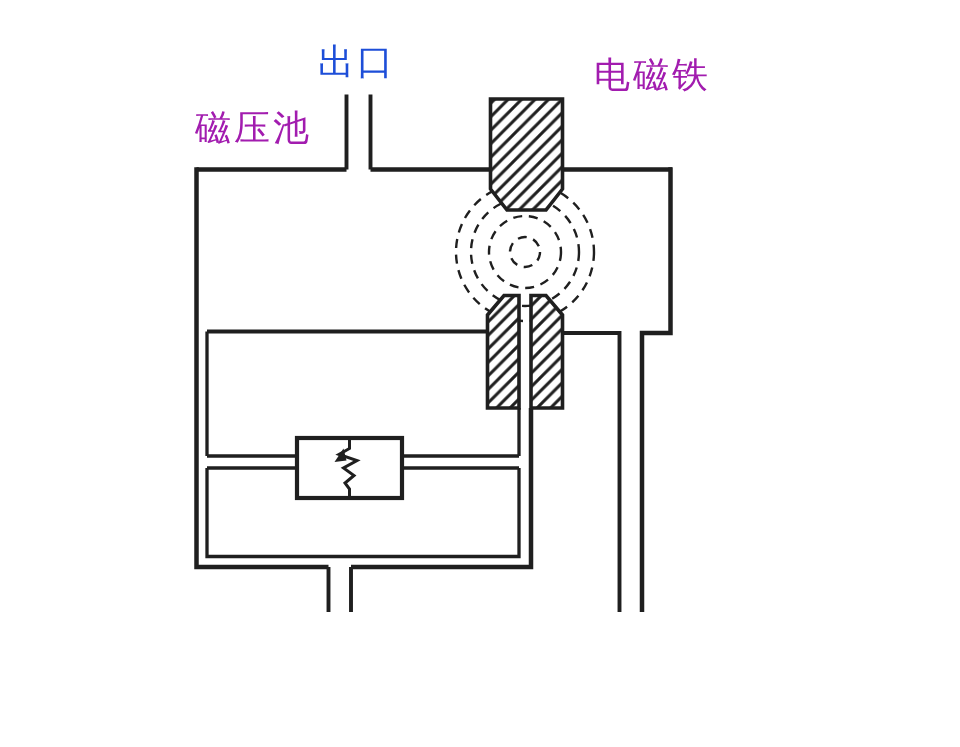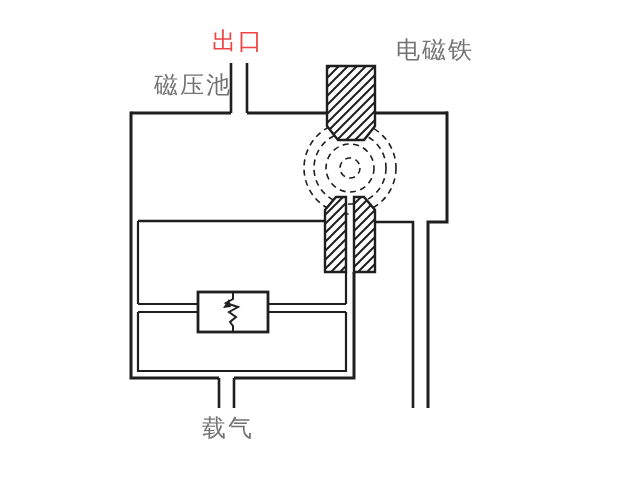"出口" .lbl-outlet { color: #ef4444 -> #1d4ed8 }
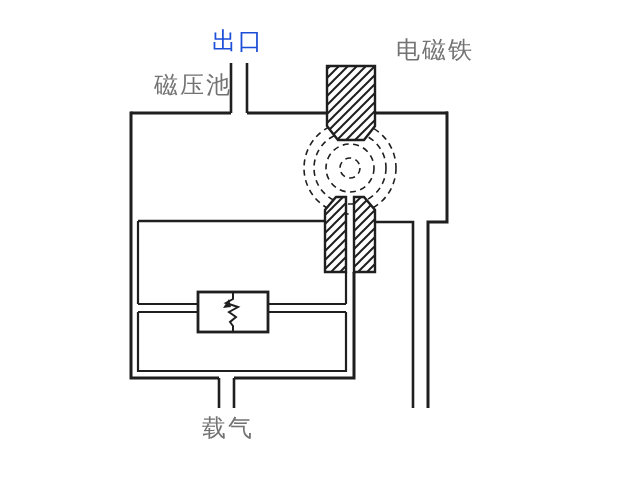"电磁铁" .lbl { color: #737373 -> #a21caf }
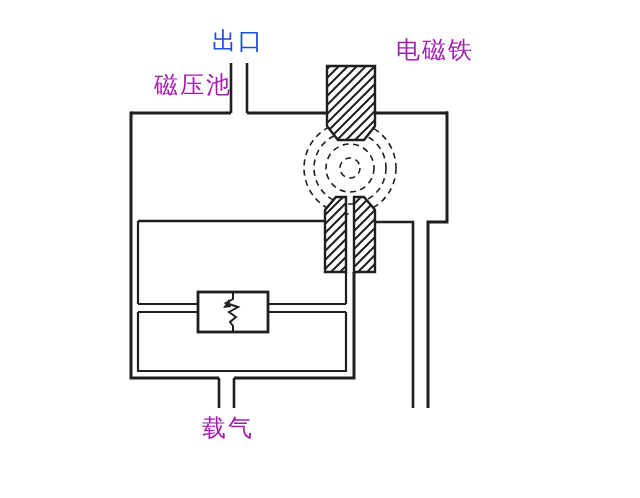"磁压池" .lbl-cell { margin-left: 24px -> none }
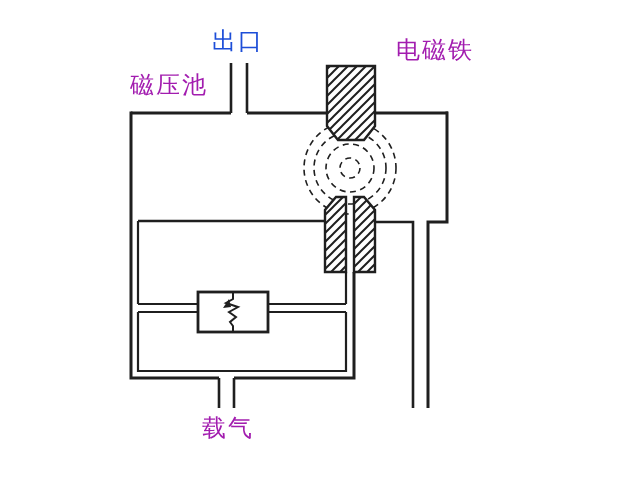"载气" div.lbl { html: <div>载气</div> -> none }
